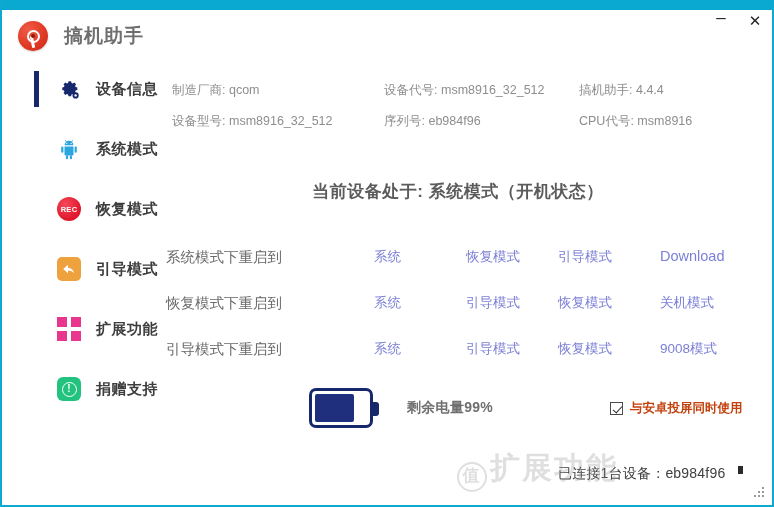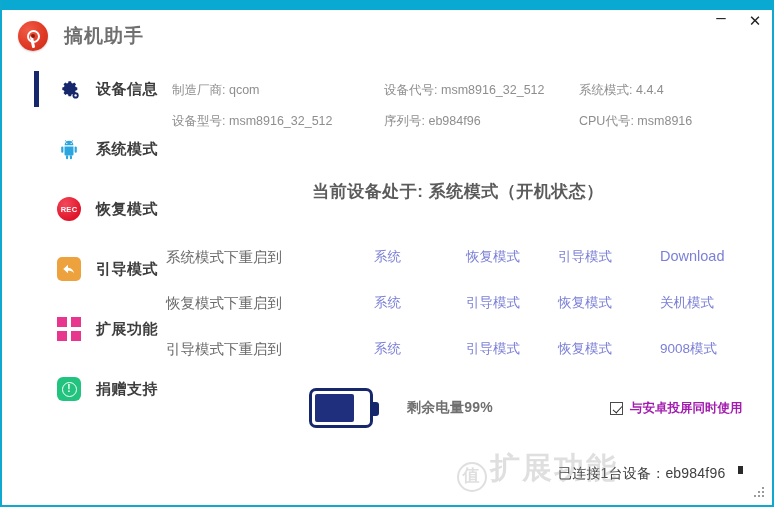"系统模式:" span.k { text: 系统模式 -> 搞机助手 }
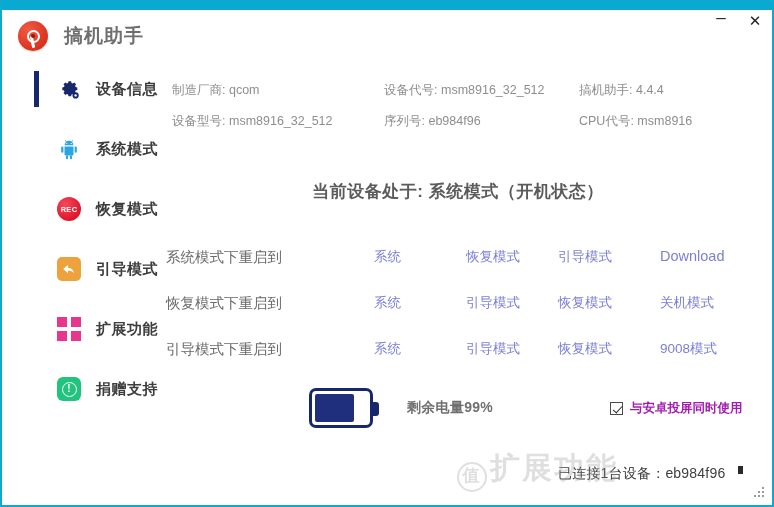"与安卓投屏同时使用" .cbox-label { color: #a21caf -> #c2410c }
